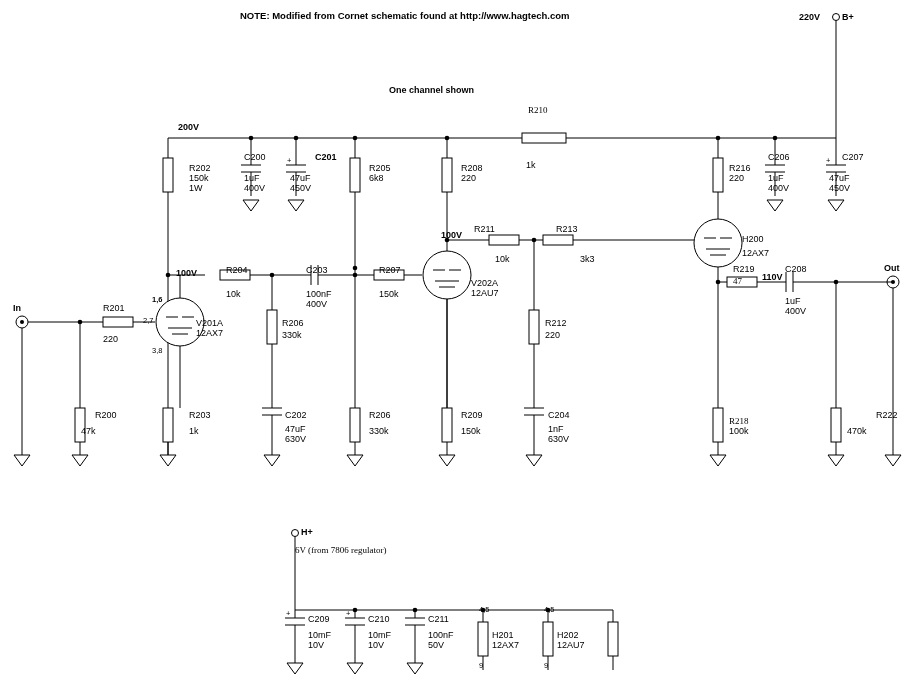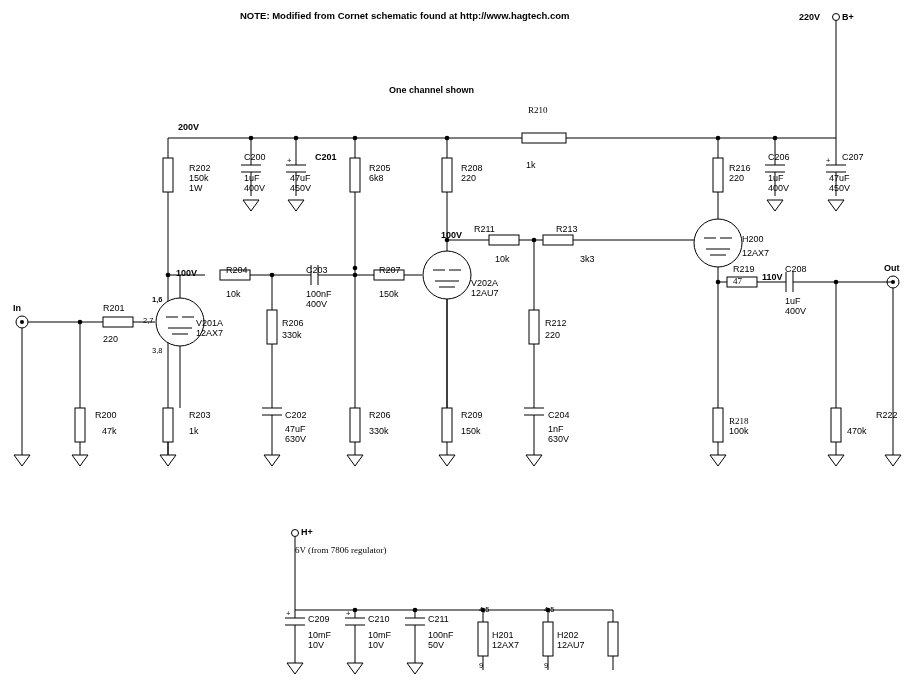"47k" div.lbl { left: 102px -> 81px }
